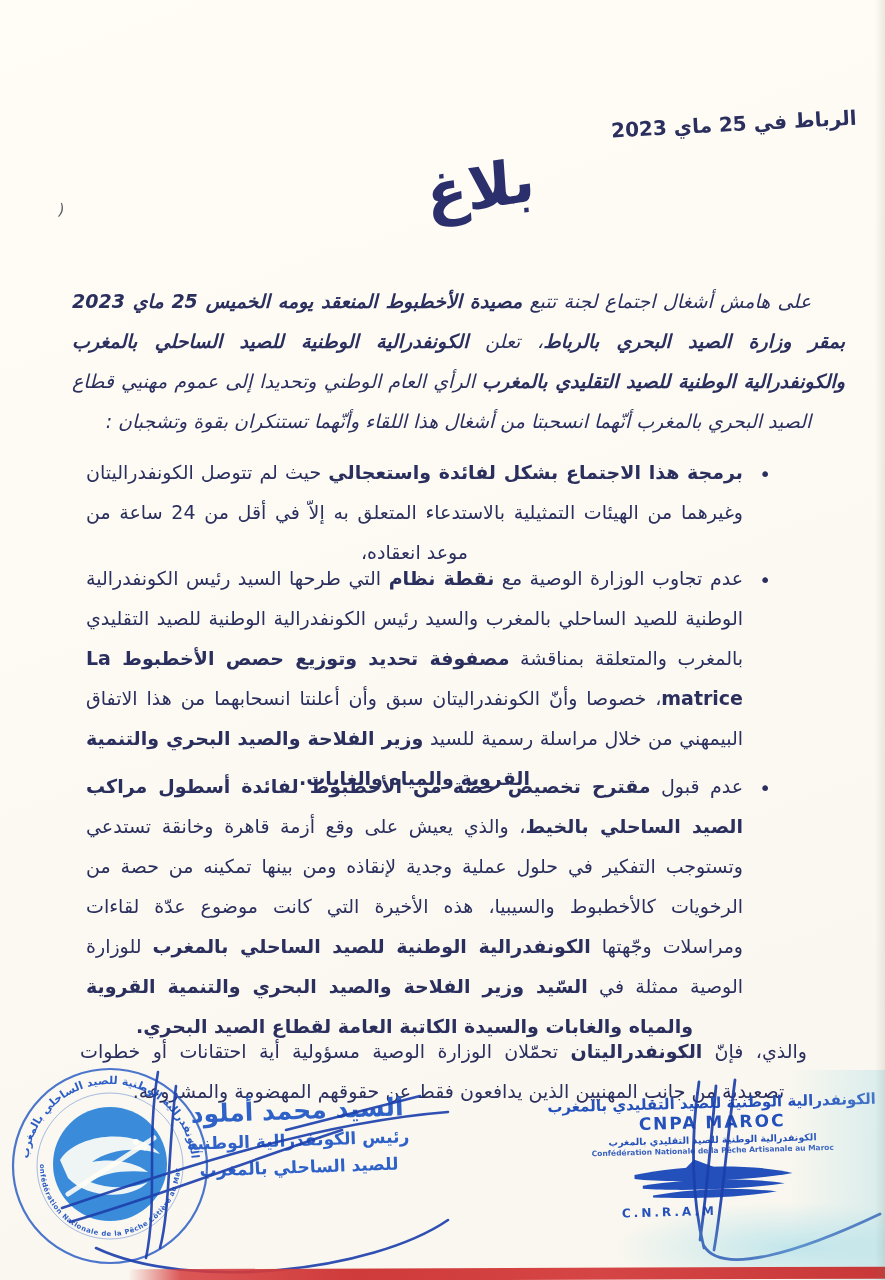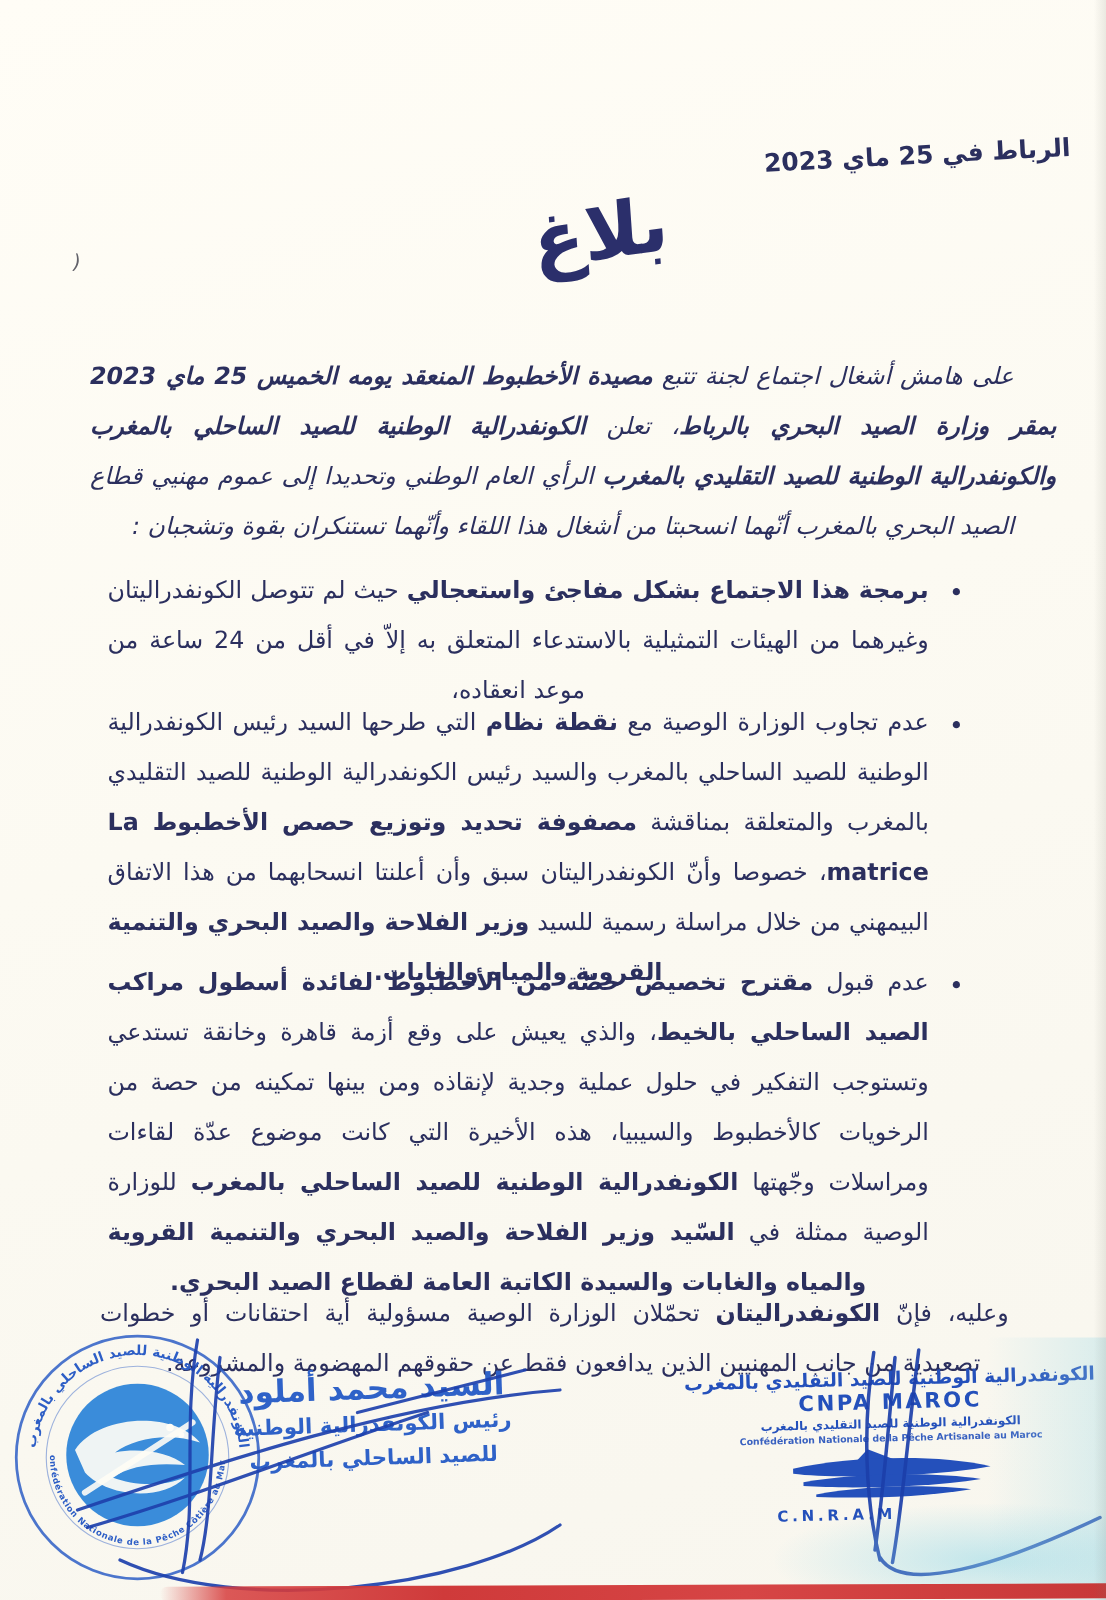"برمجة هذا الاجتماع بشكل مفاجئ" span.bold { text: مفاجئ -> لفائدة }
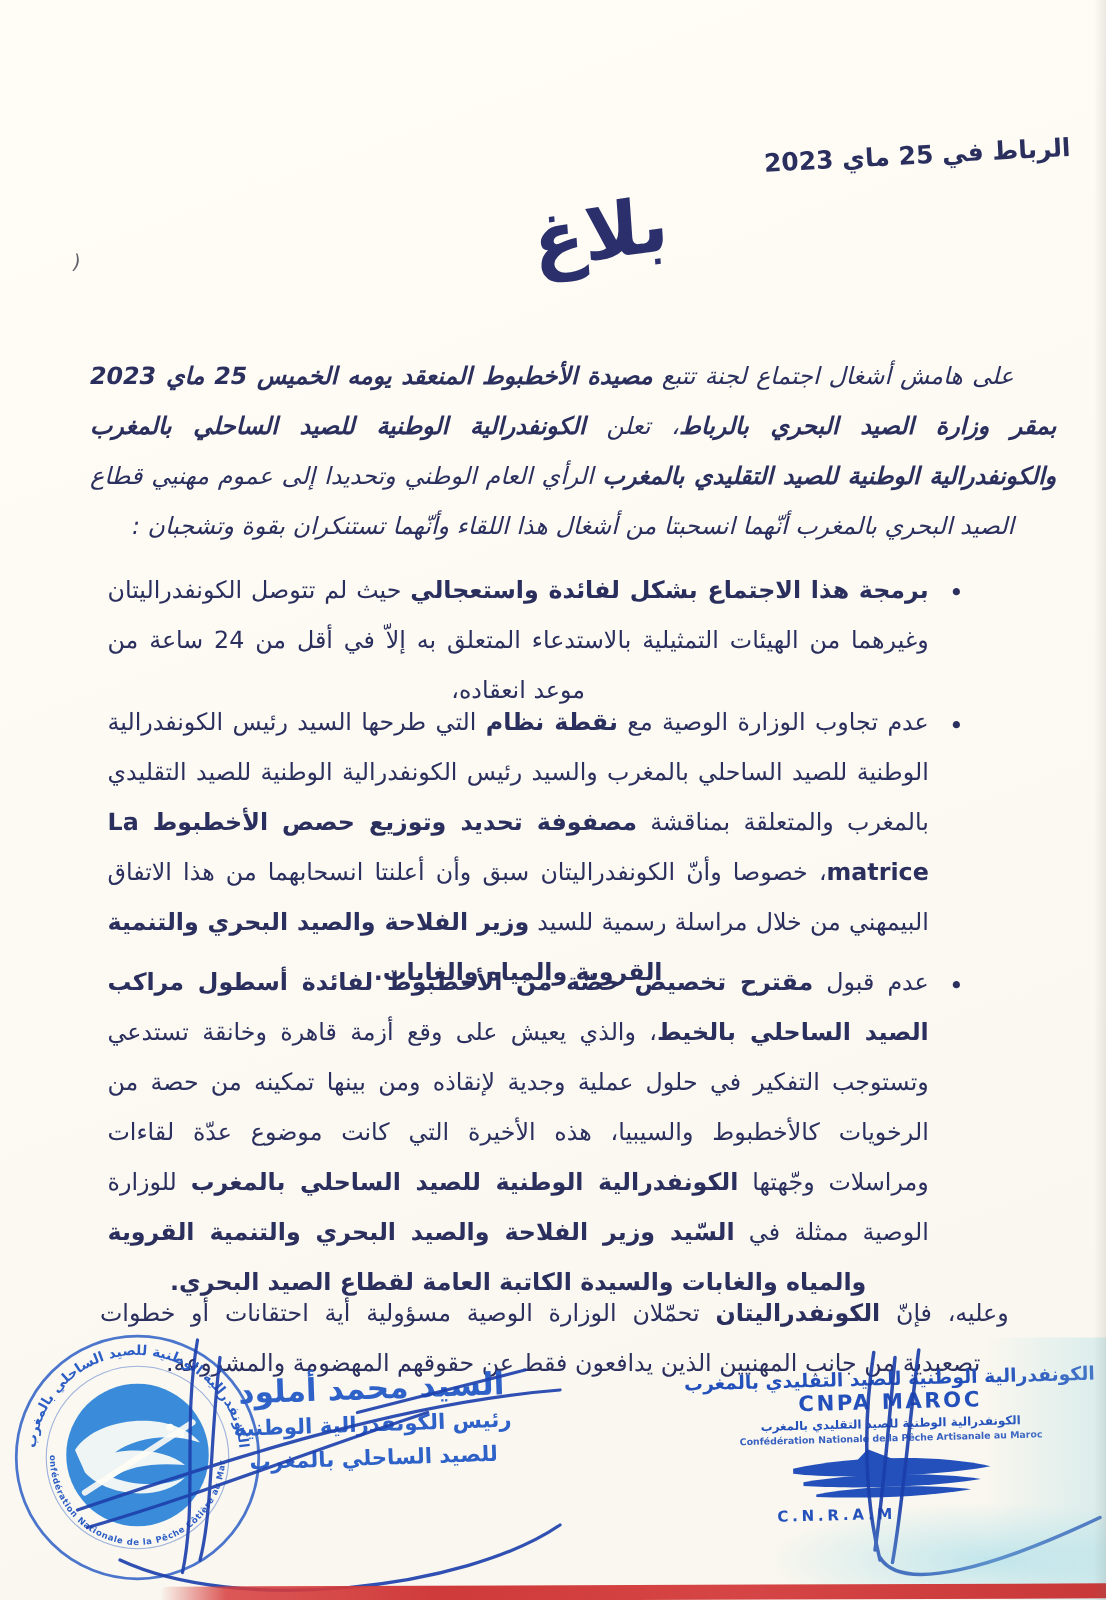"وعليه، فإنّ" span { text: وعليه -> والذي }
